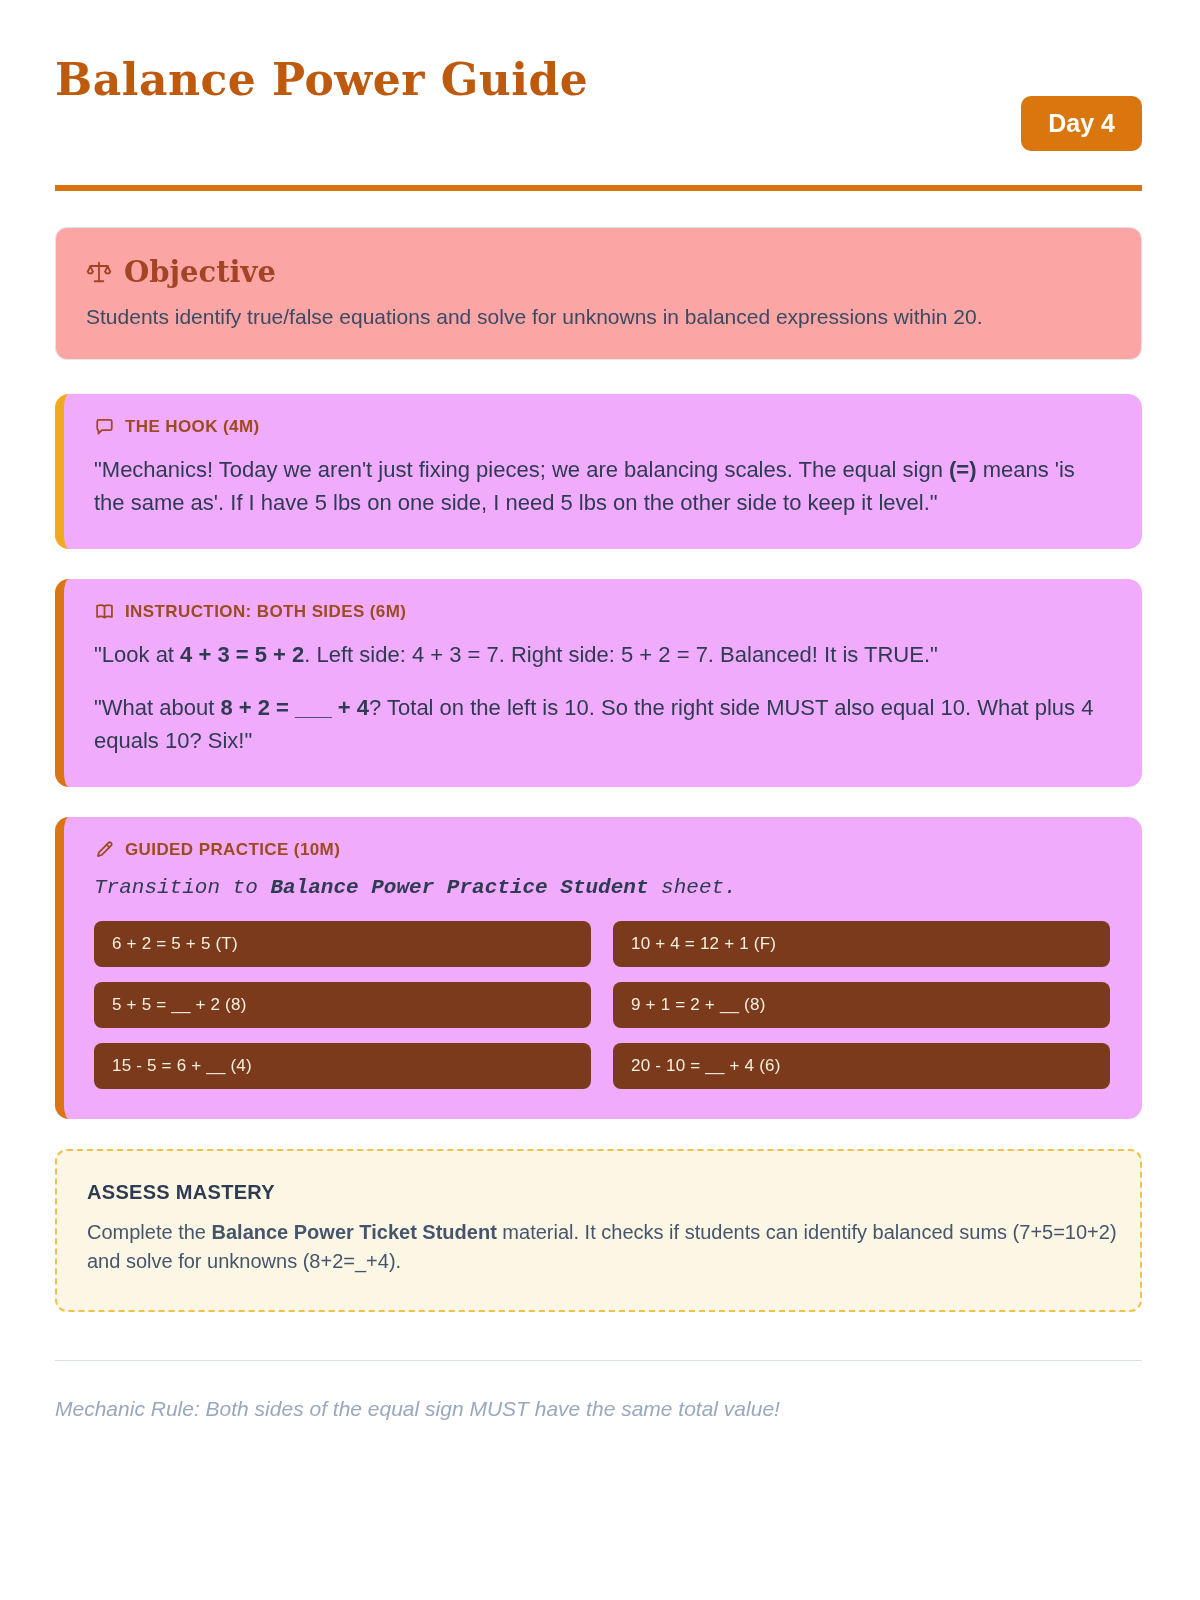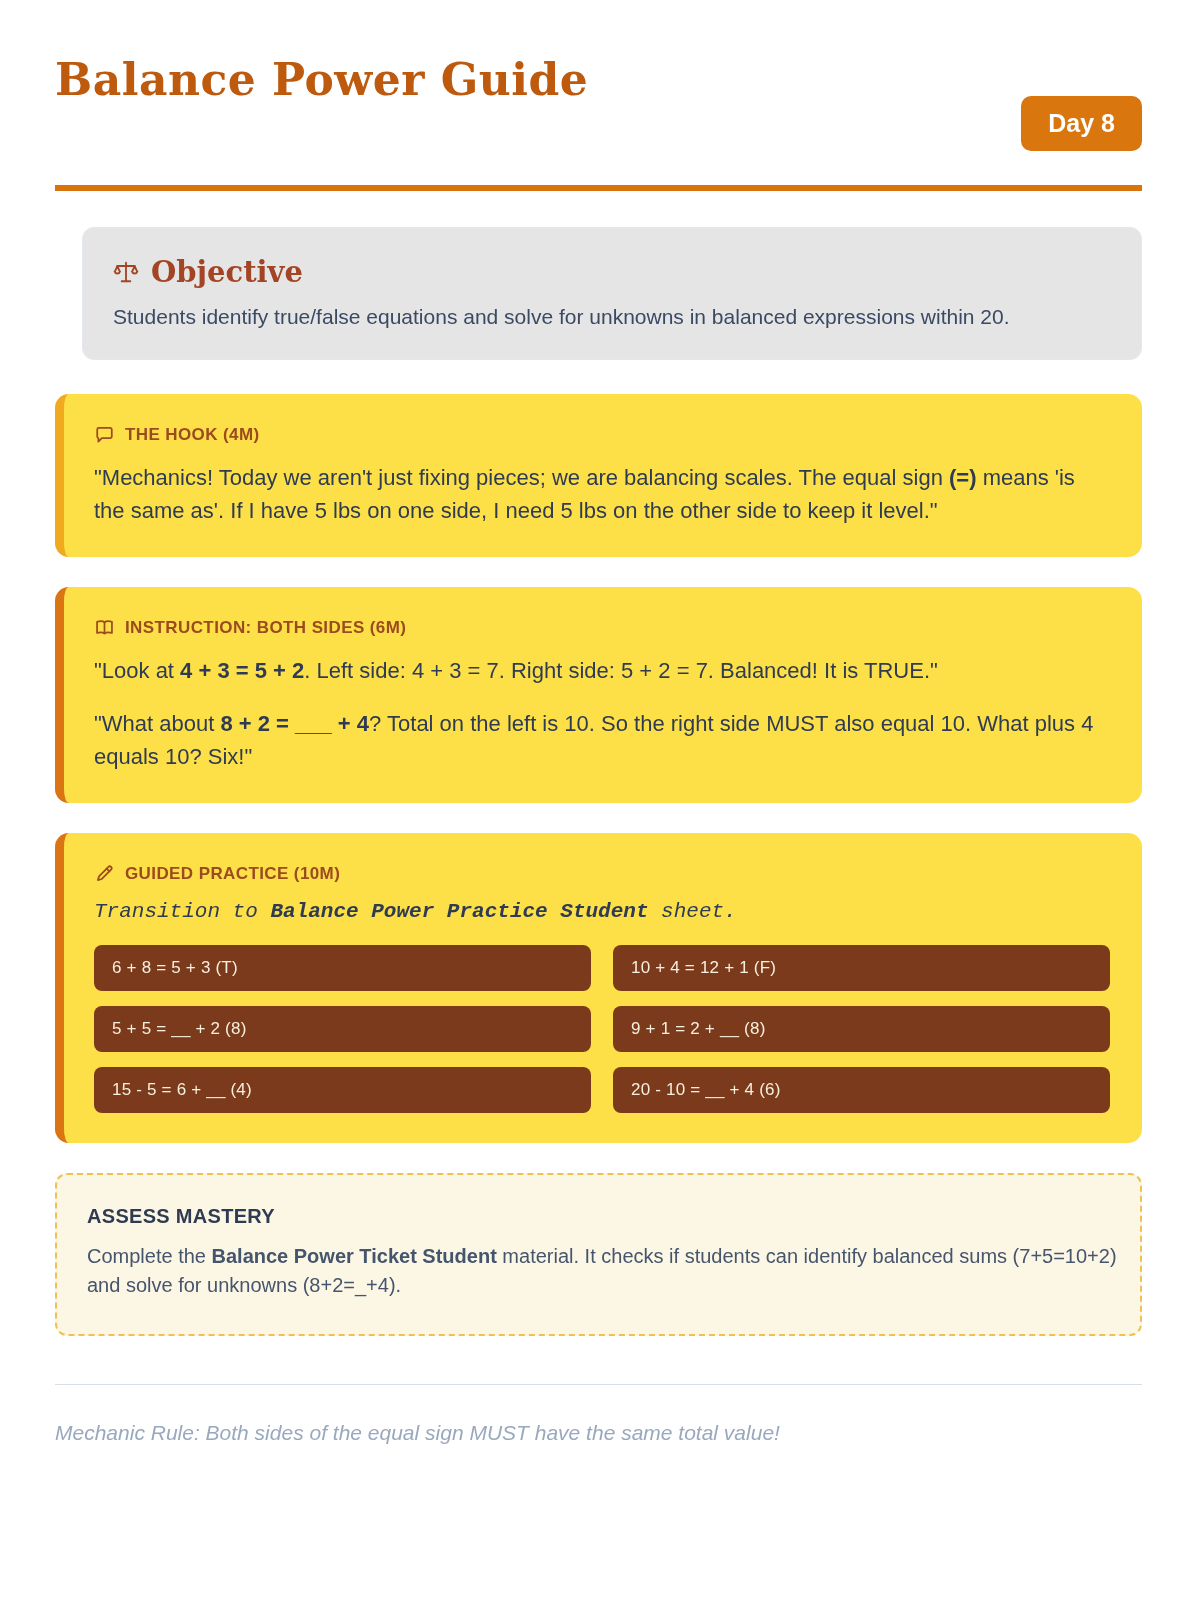"Day 8" div.day-badge { text: 8 -> 4 }
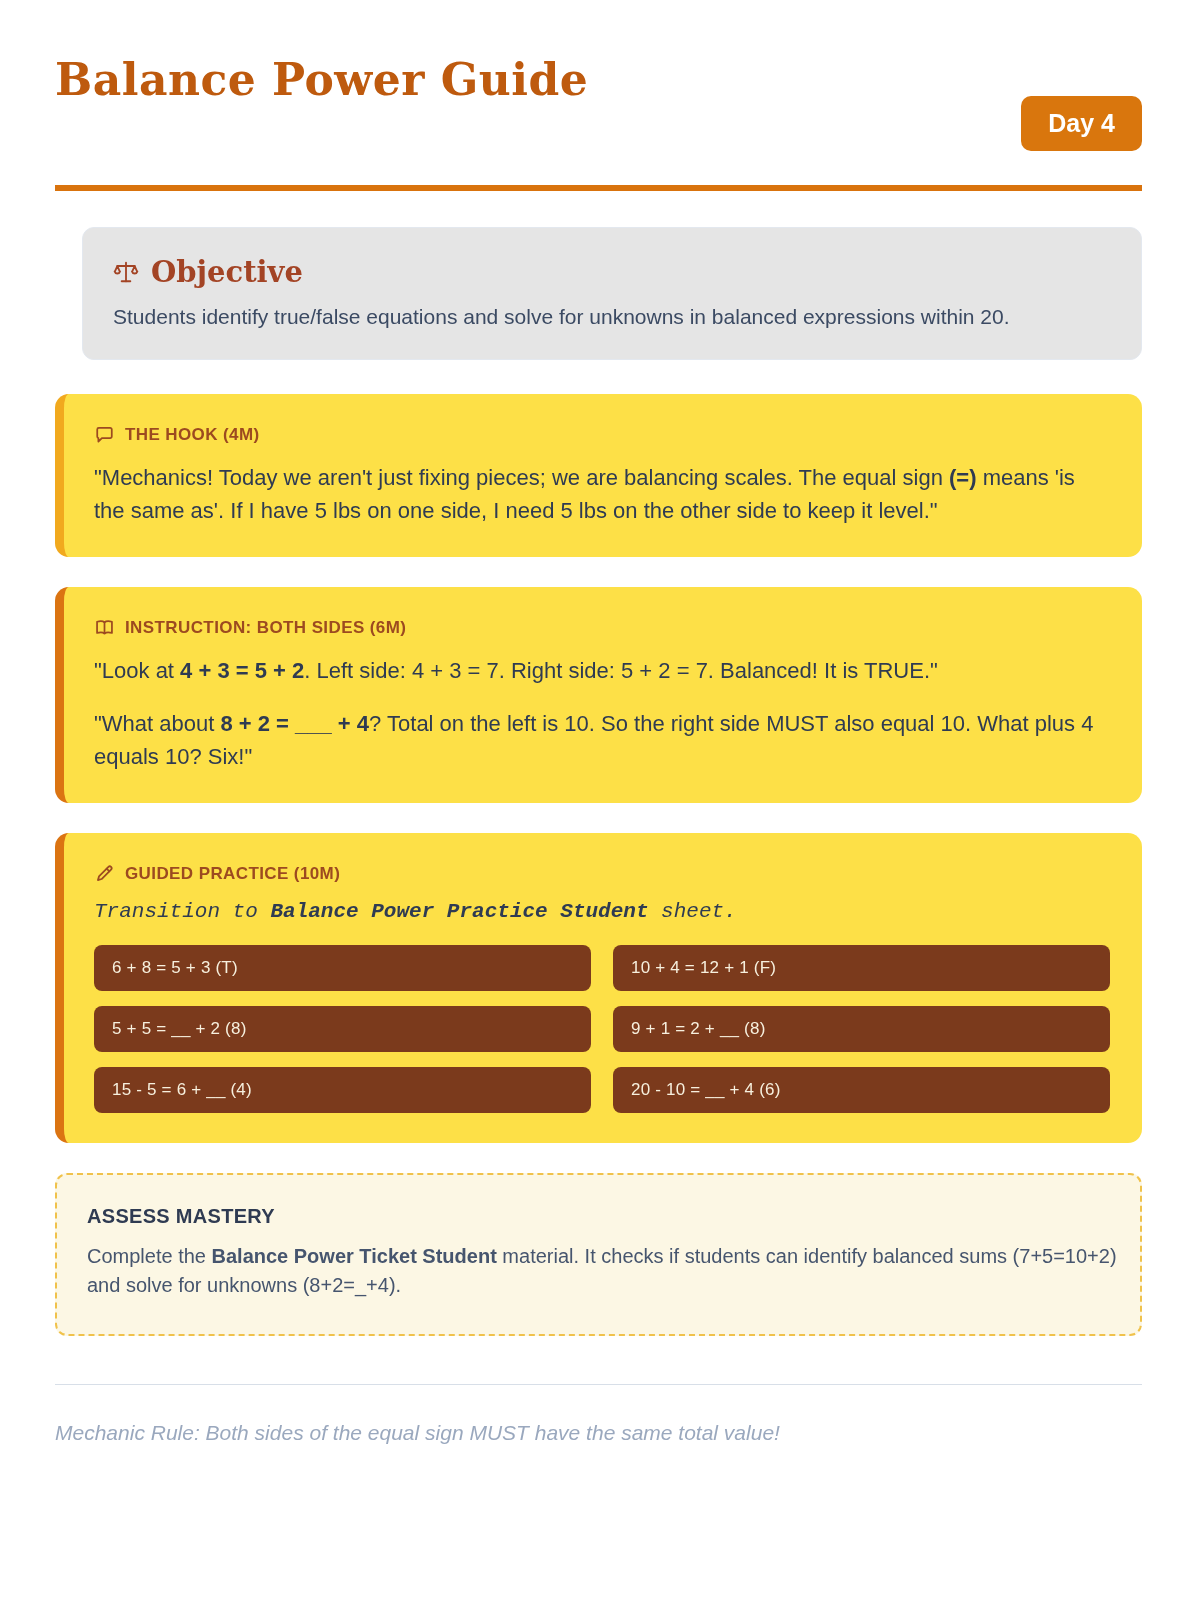"Objective" .objective-card { background: #e5e5e5 -> #fca5a5; margin-left: 27px -> none }
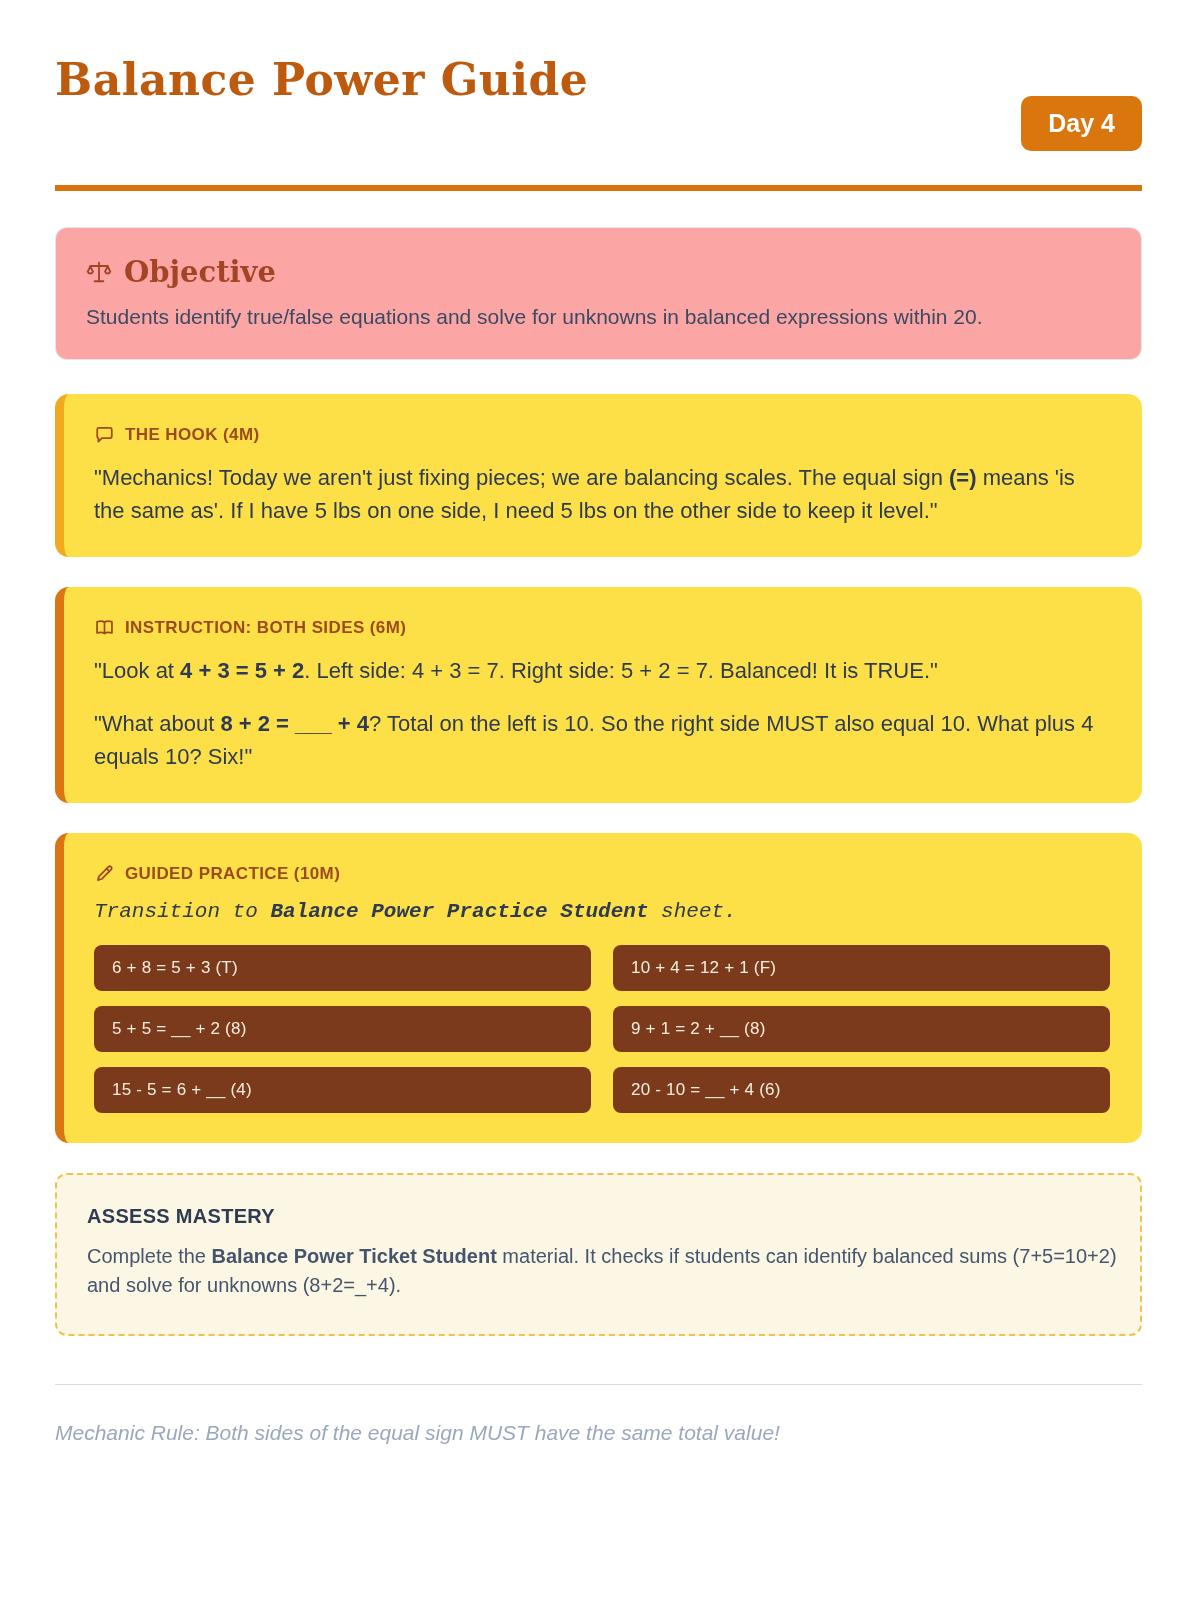"THE HOOK (4M)" .script-card { background: #fde047 -> #f0abfc; padding: 30px 32px 30px 30px -> 22px 32px 30px 30px }
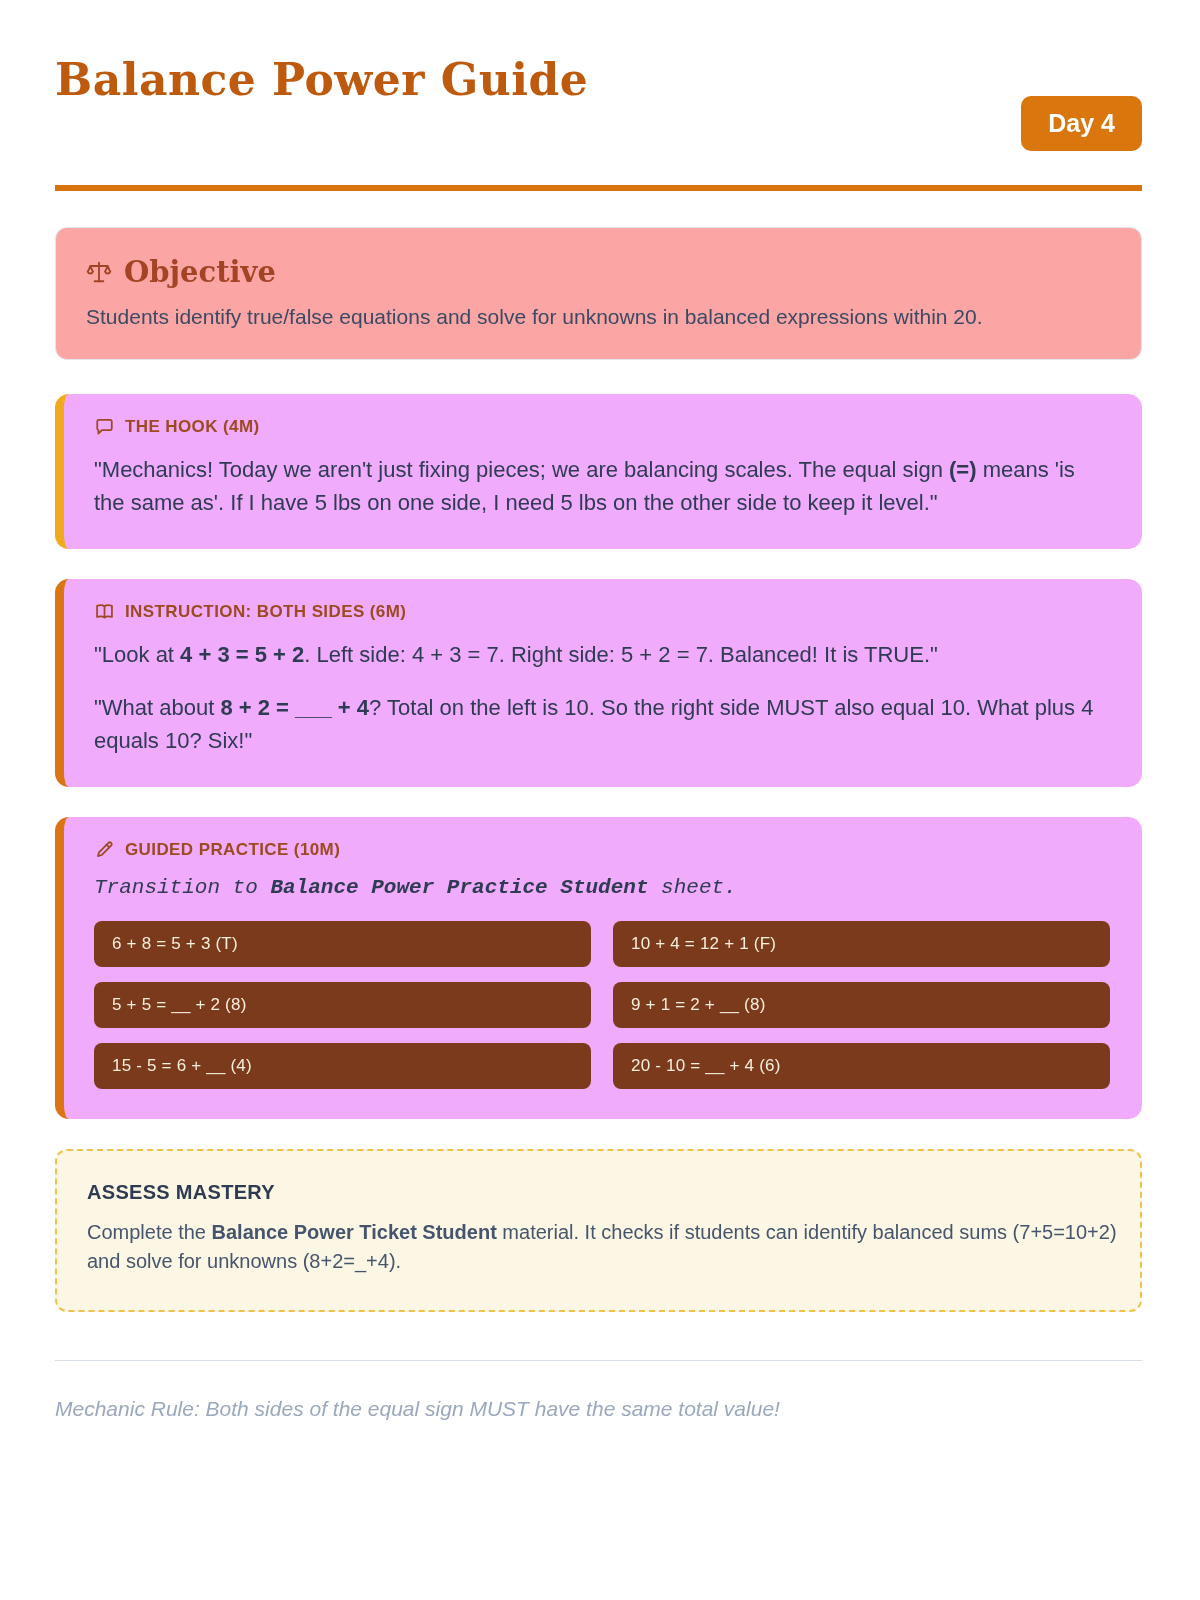"6 + 8 = 5" div.problem-chip { text: 8 = 5 + 3 -> 2 = 5 + 5 }
